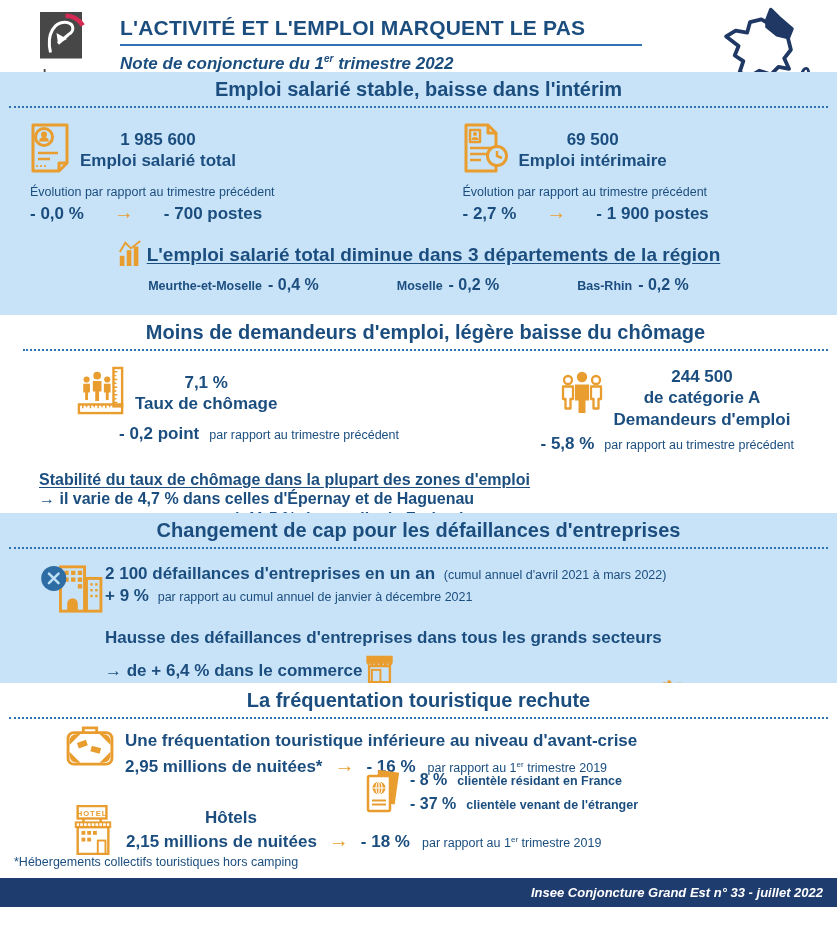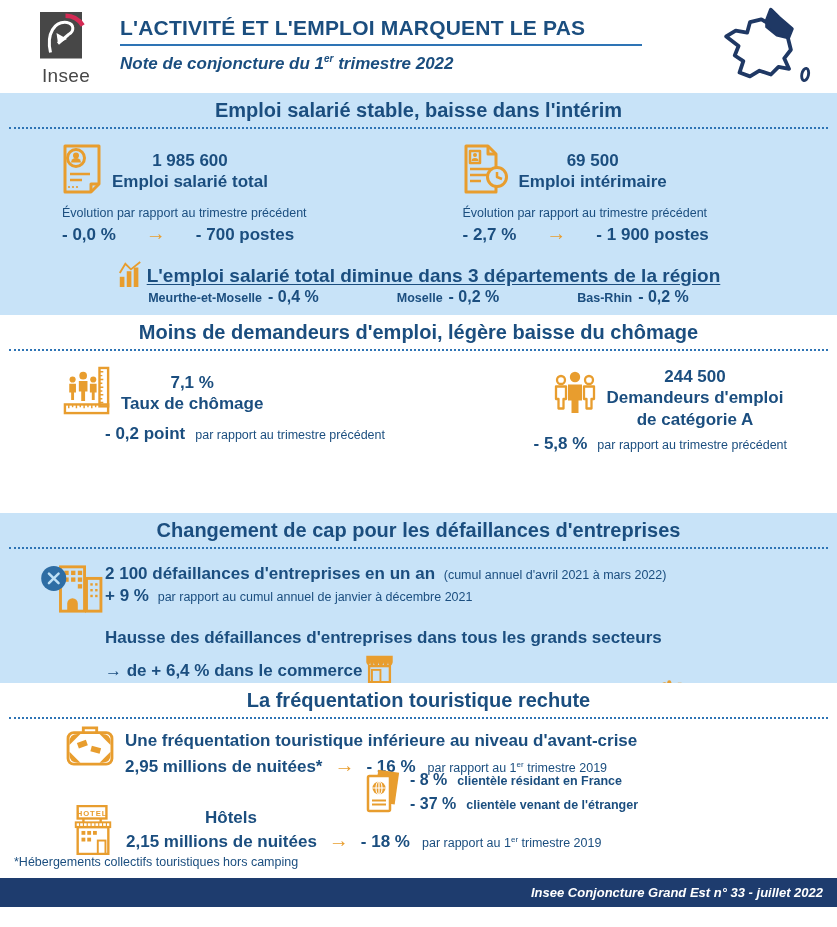"Emploi salarié stable, baisse dans" .band1 { top: 93px -> 72px }
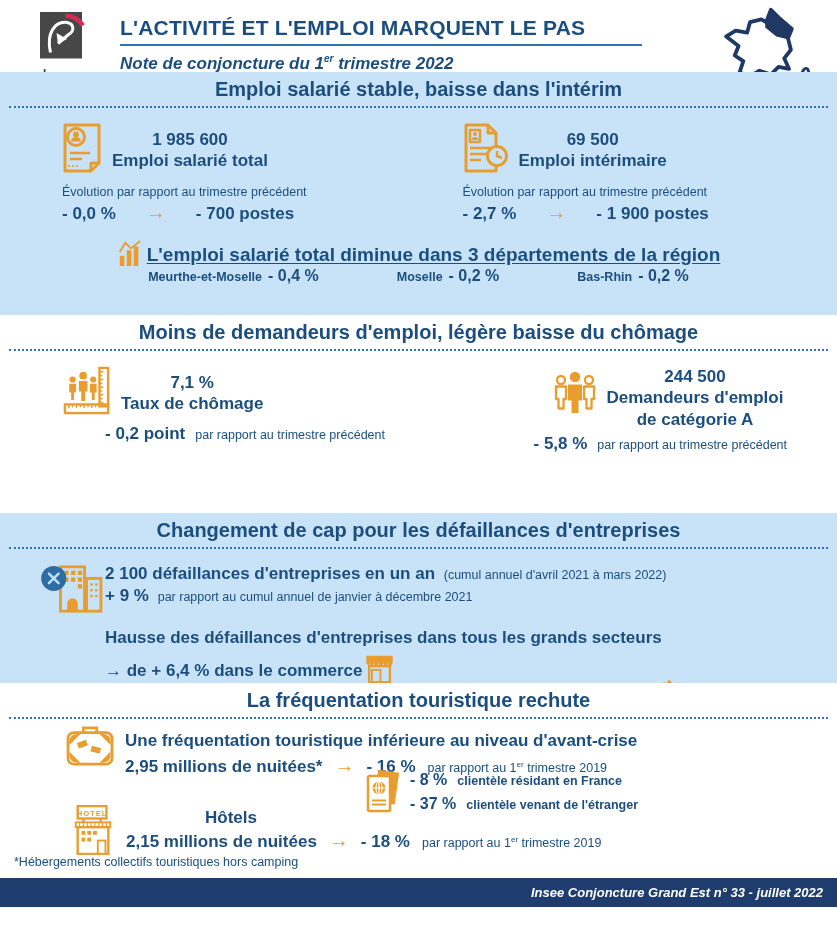"1 985 600" .stat-col { padding-left: 62px -> 30px }
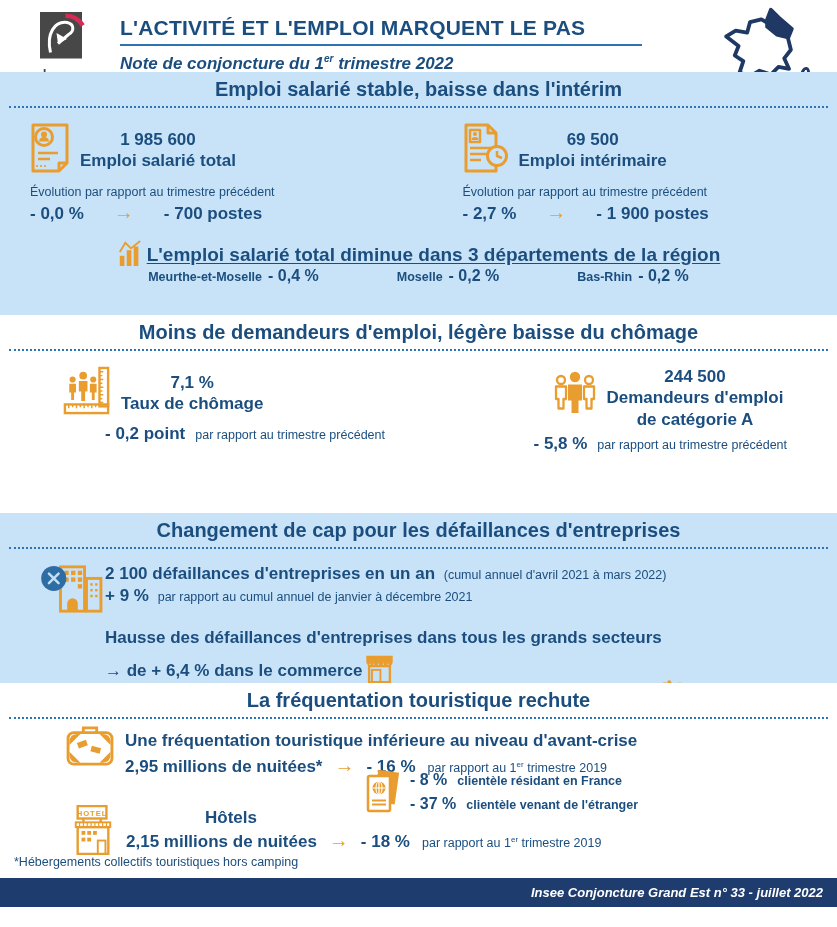"Meurthe-et-Moselle" .dept-row { margin-top: none -> 9px }
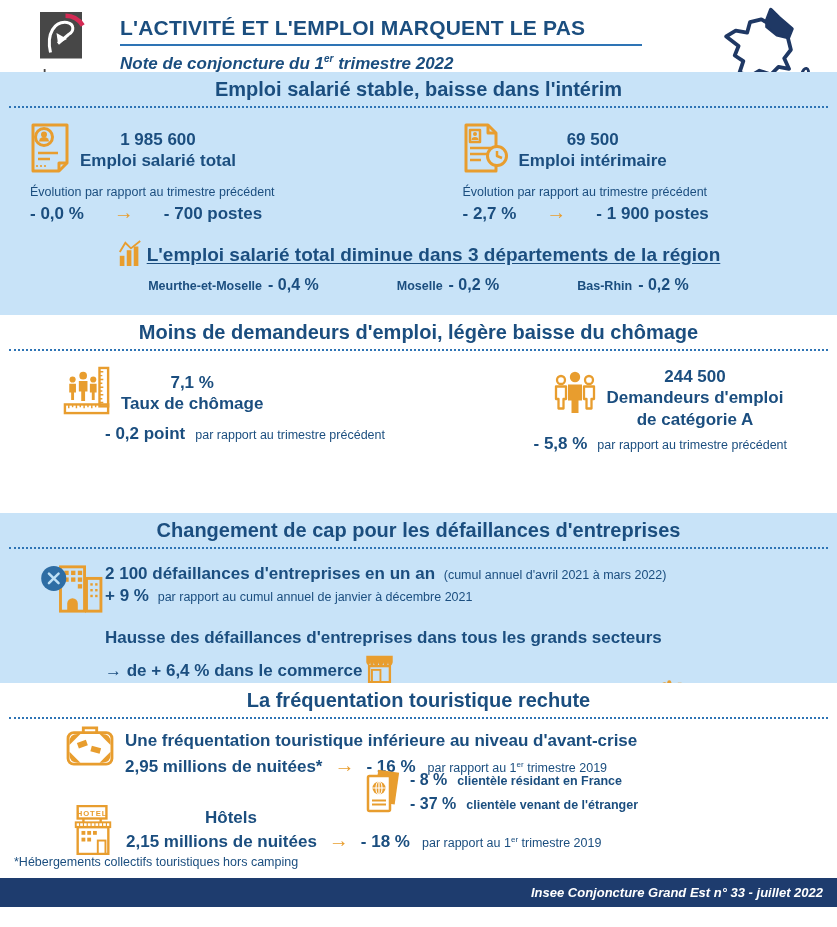"Moins de demandeurs d'emploi, légère" .sec2 { padding-left: none -> 14px }
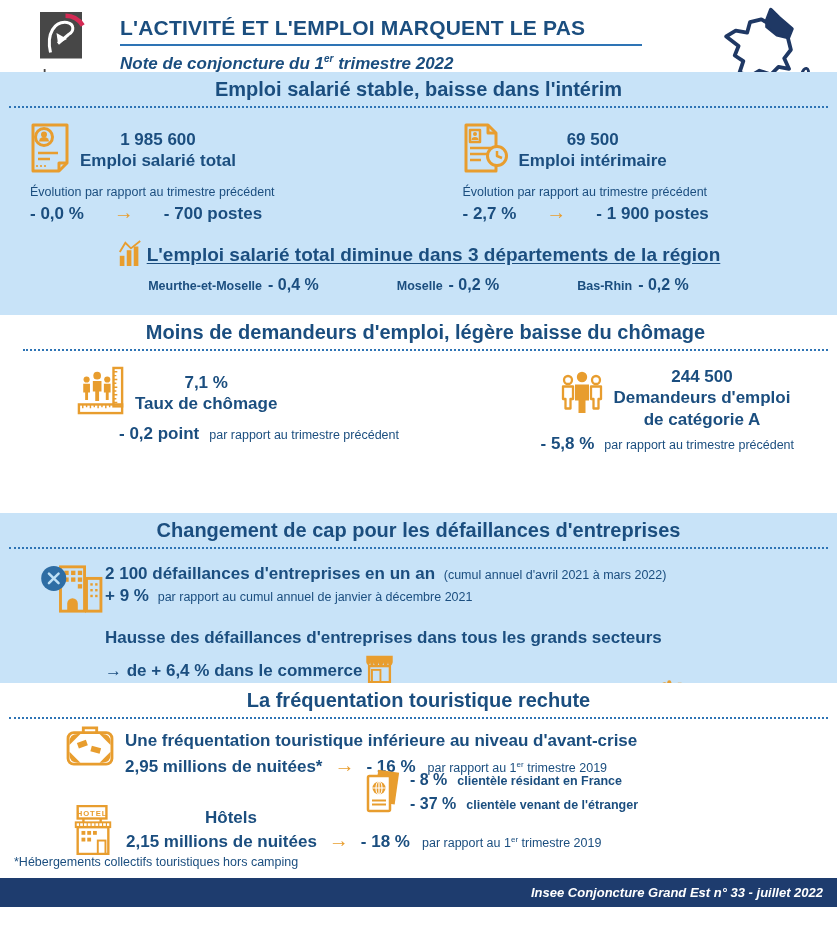"Demandeurs d'emploi" div { order: before "de catégorie A" -> after "de catégorie A" }
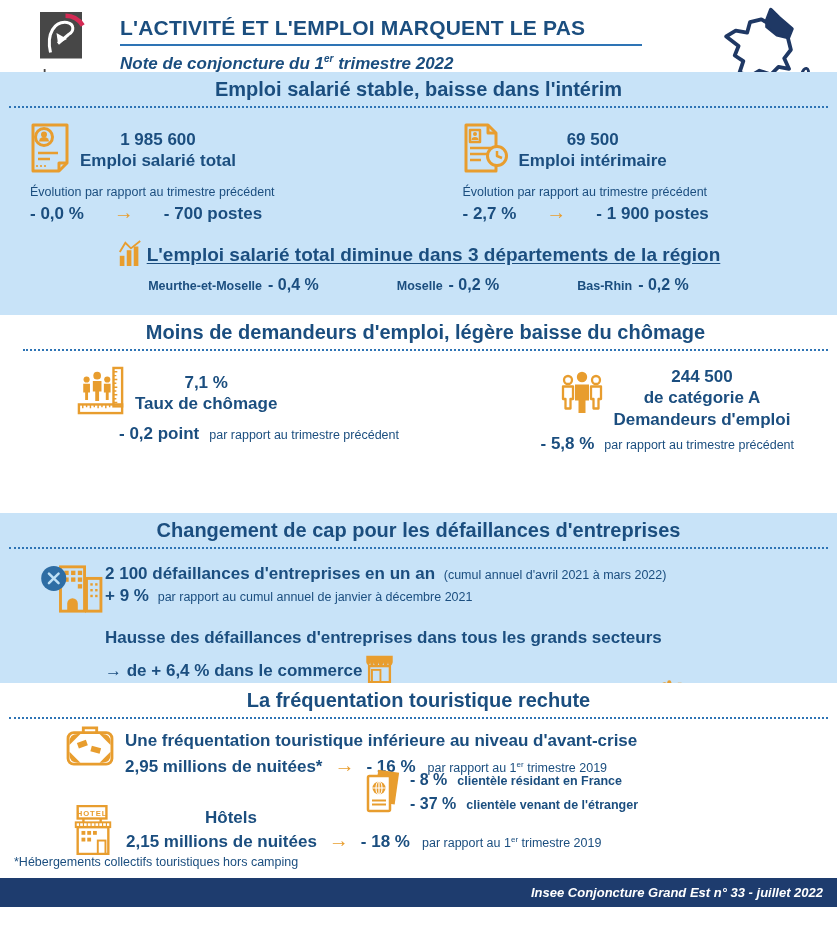"Stabilité du taux de chômage" div.stab { html: none -> <div> <div>Stabilité du taux de chômage dans la plupart des zones d'emploi</div> <div>→ il varie de 4,7 % dans celles d'Épernay et de Haguenau</div> <div>à 11,5 % dans celle de Forbach</div> </div> }
